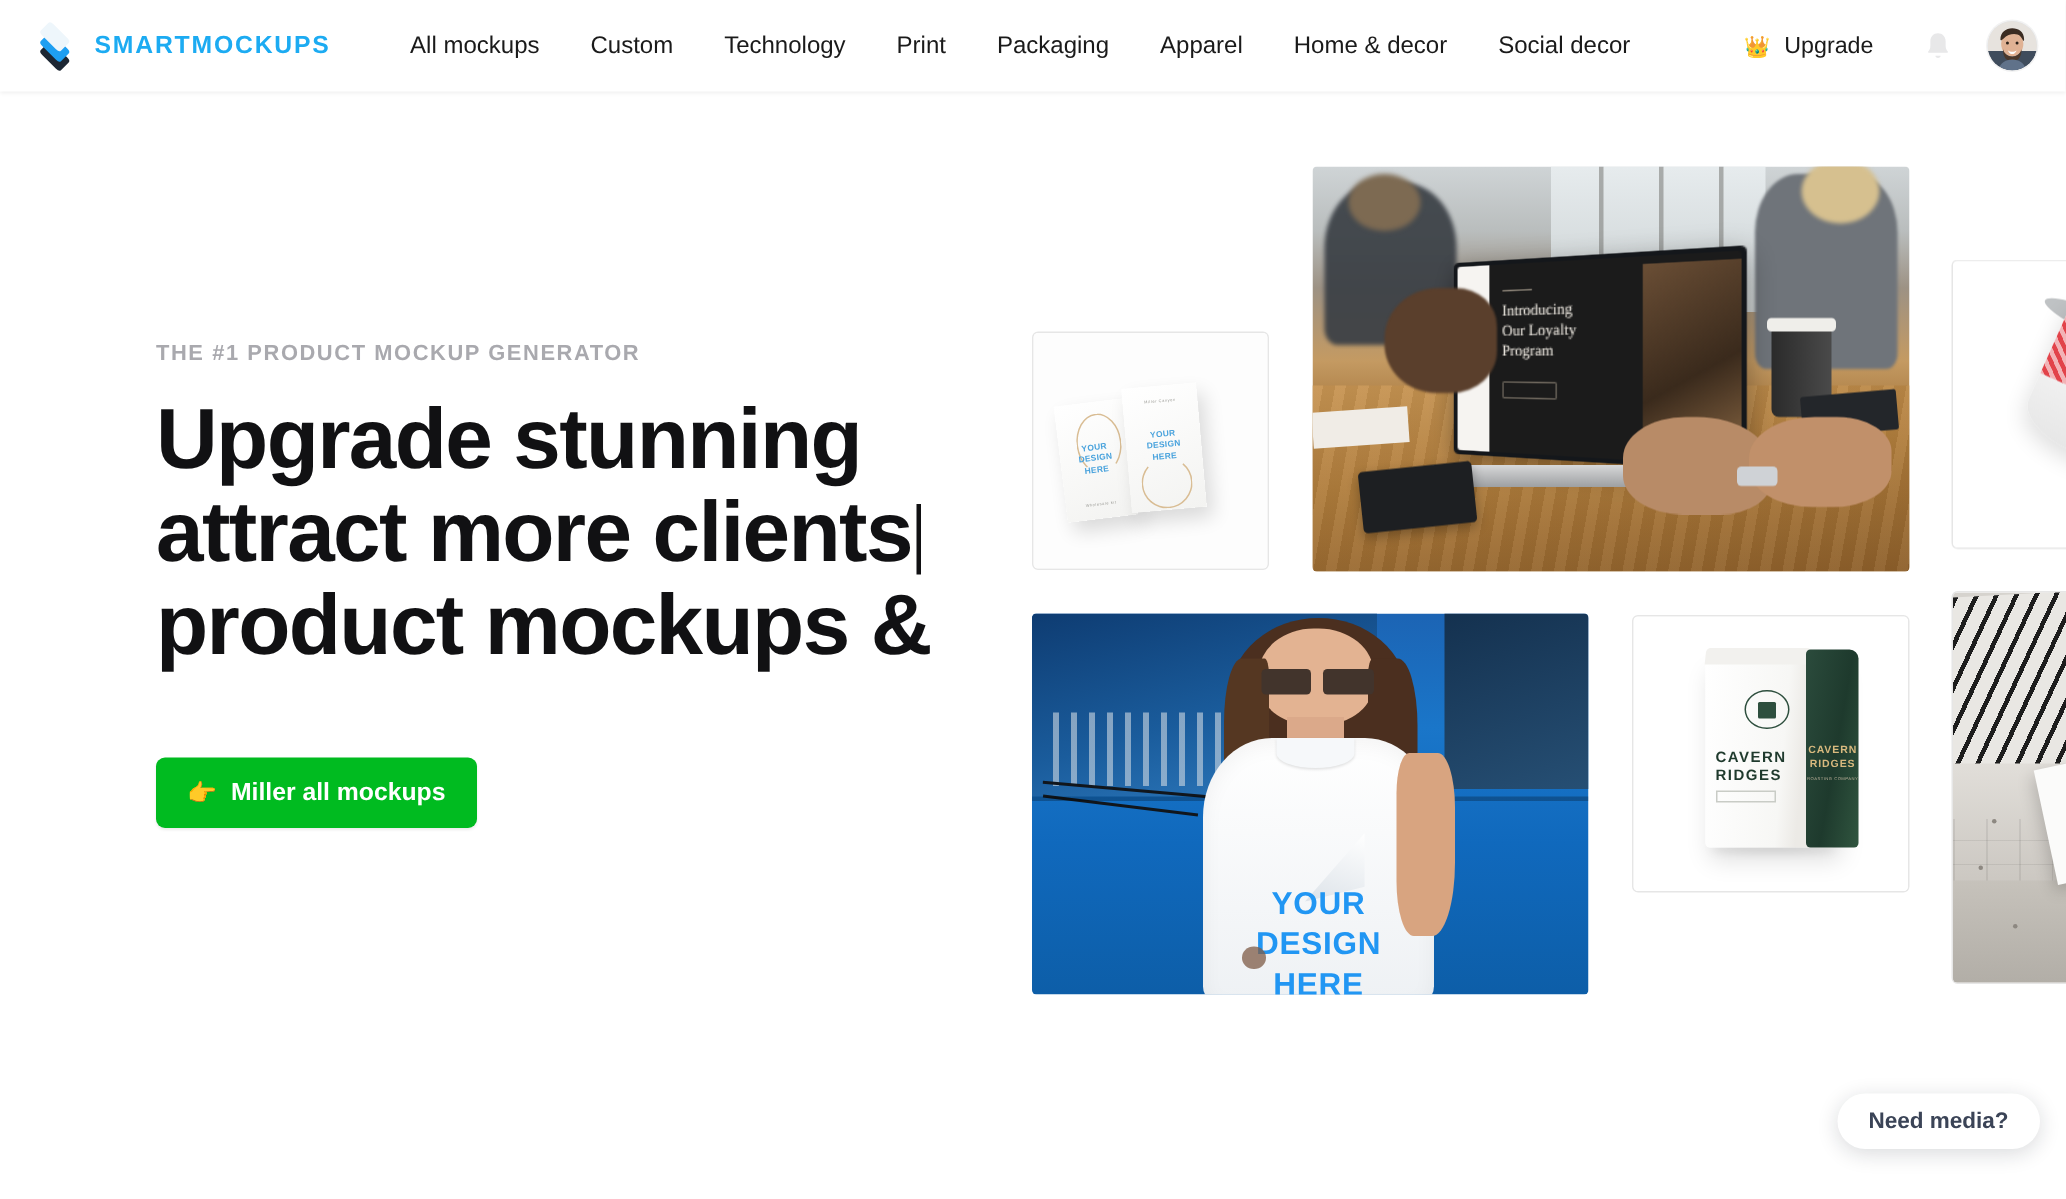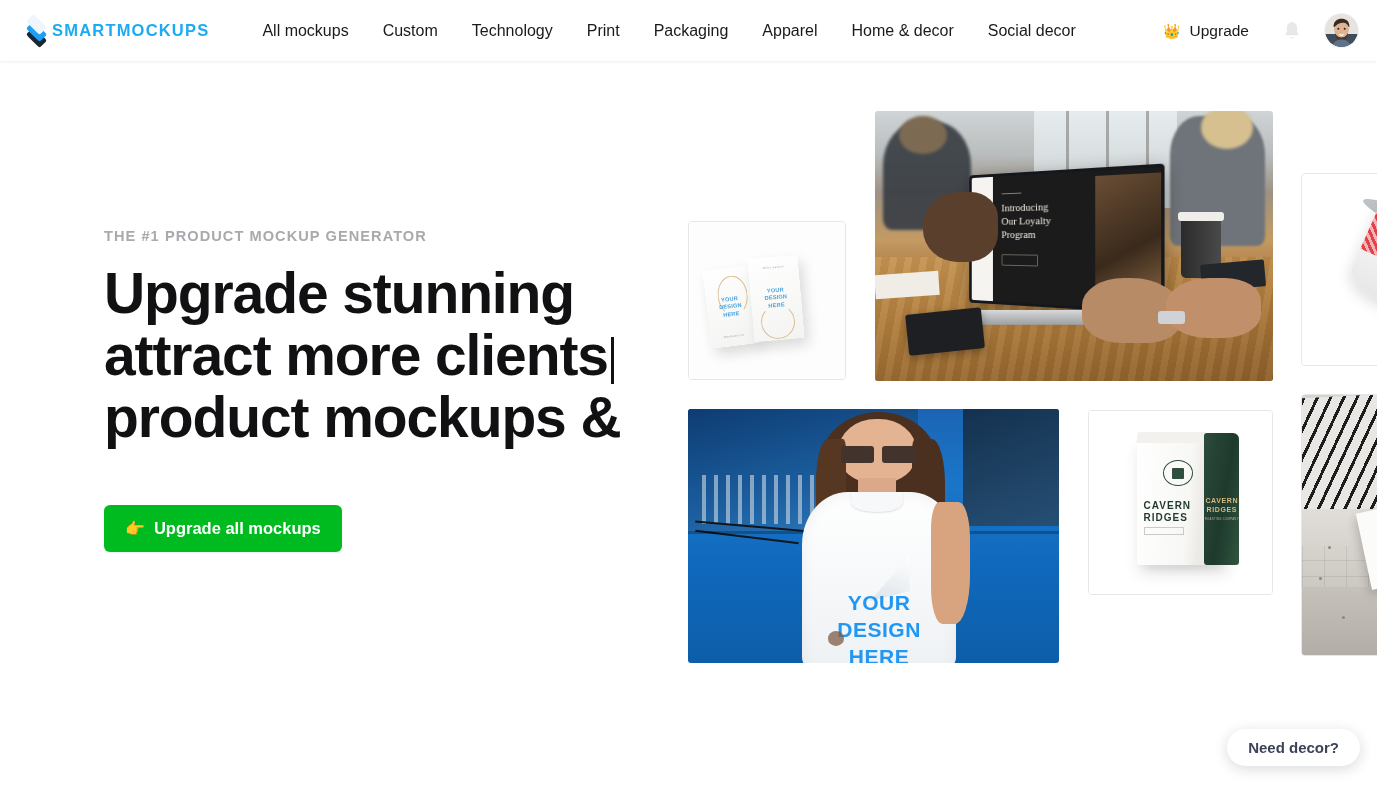"SMARTMOCKUPS" .brand { gap: none -> 11px }
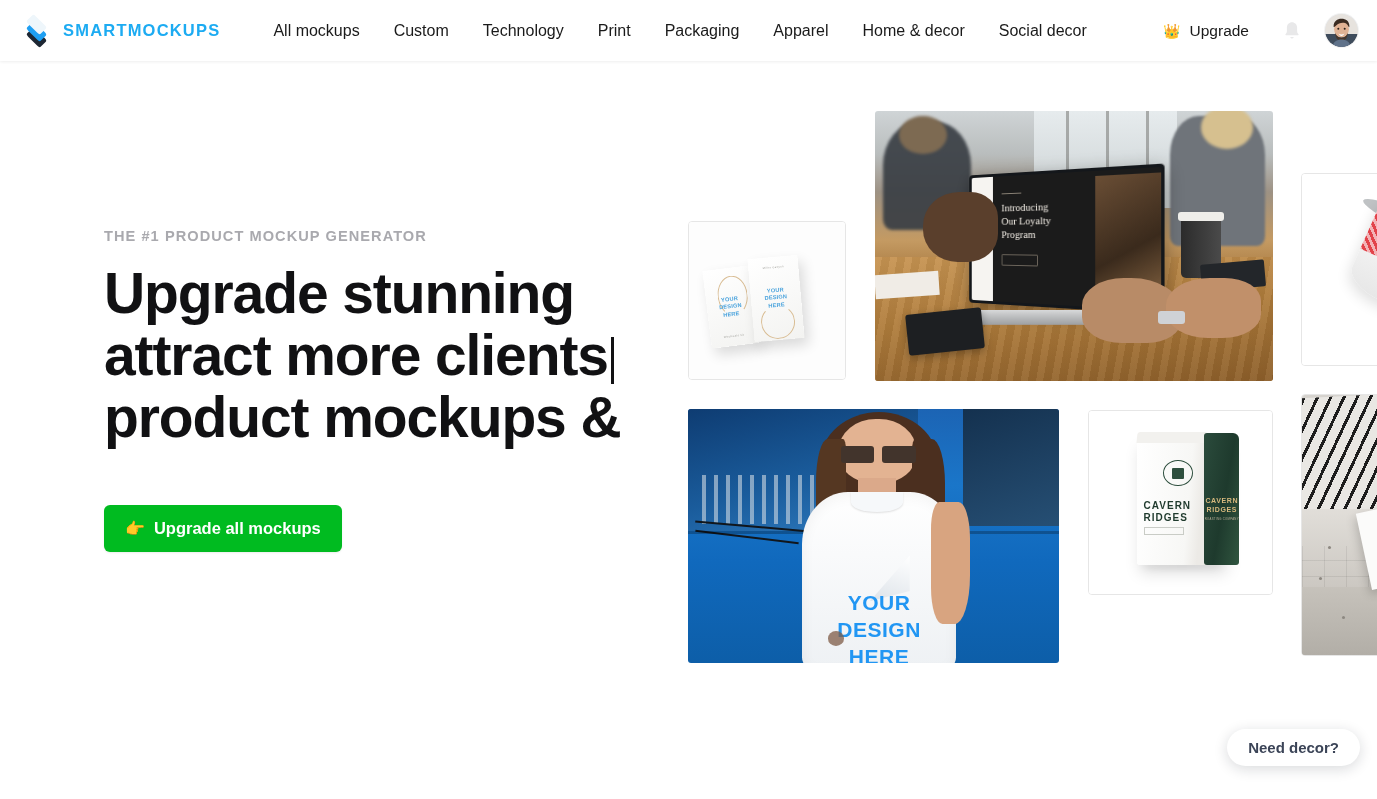"Upgrade all mockups" span { text: Upgrade -> Miller }
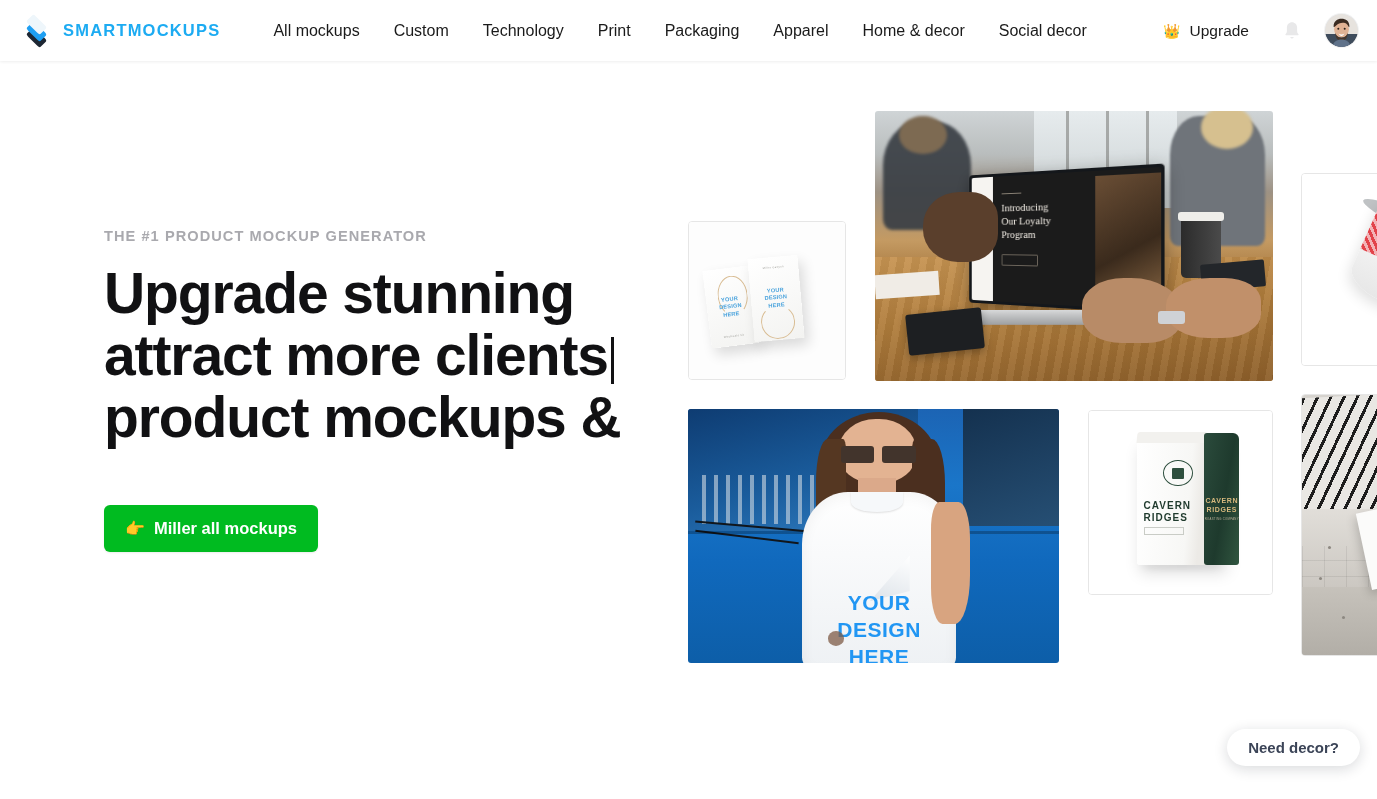"Need decor?" span { text: decor -> media }
